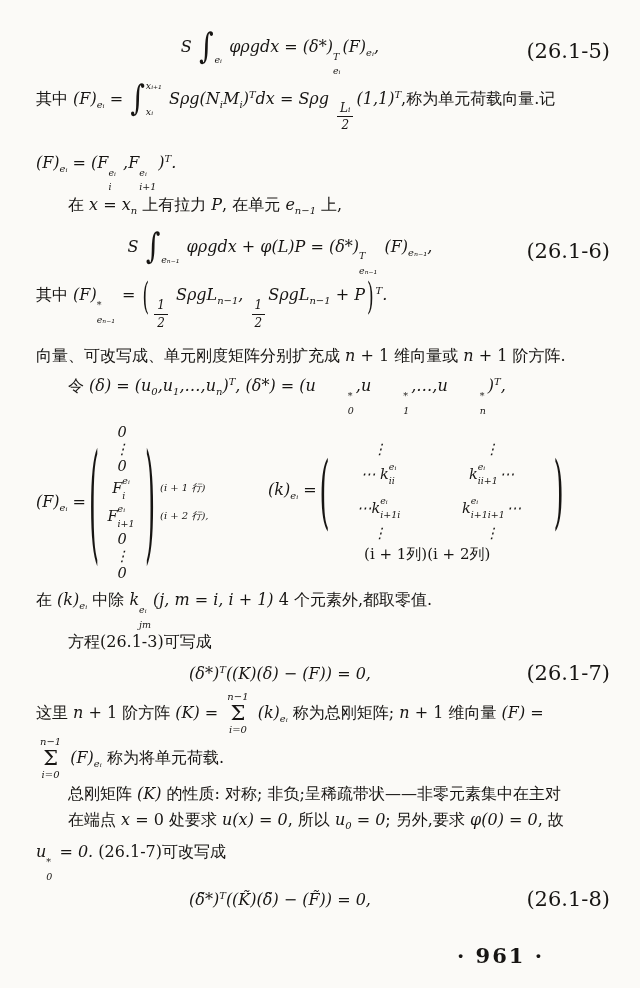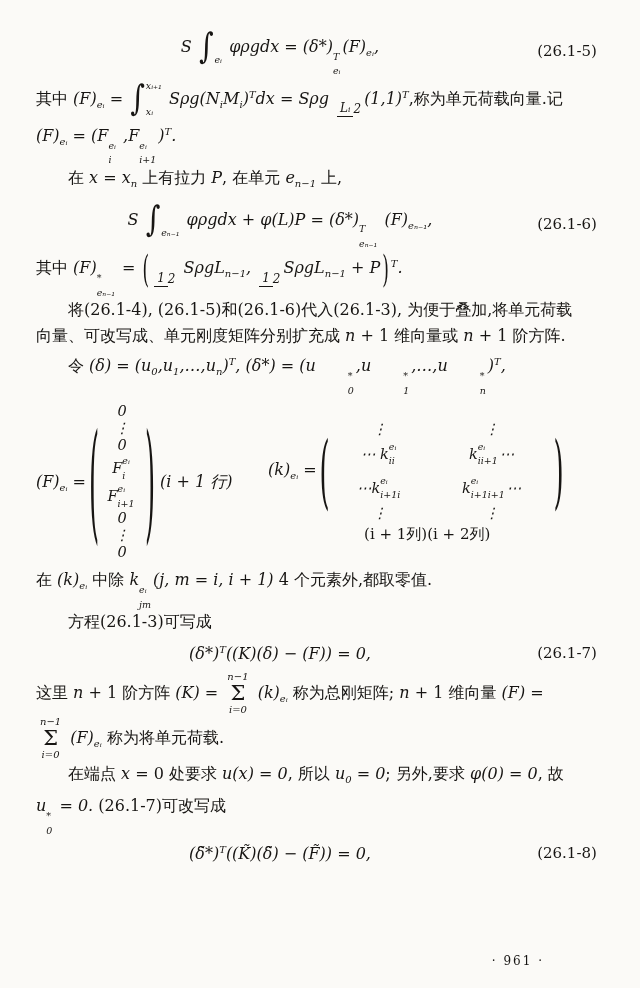"(26.1-5)" .eqno { font-size: 15px -> 21px; text-align: center -> right }
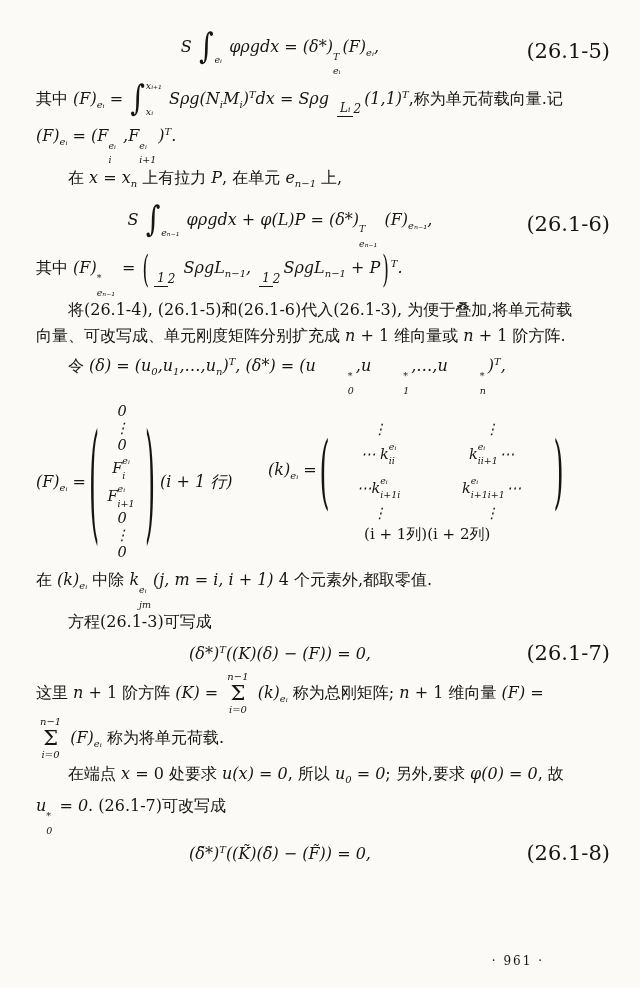"Lᵢ" .frac { flex-direction: row -> column; margin: 0 3px -> 12px 3px }
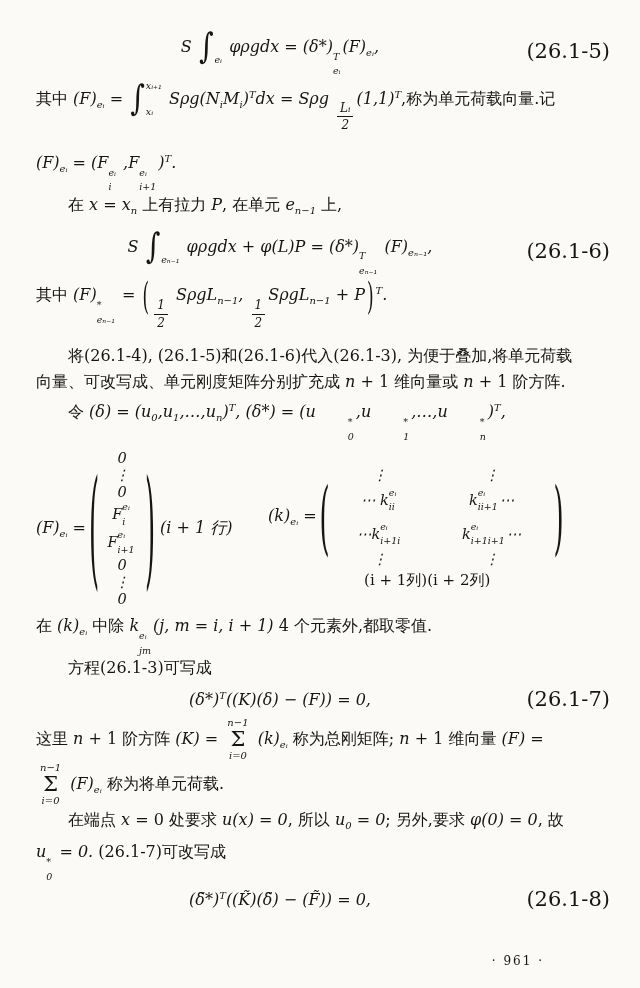"将(26.1-4), (26.1-5)和(26.1-6)代入(26.1-3)," div.pline { html: <div><span>将(26.1-4), (26.1-5)和(26.1-6)代入(26.1-3), 为便于叠加,将单元荷载</span></div> -> none }
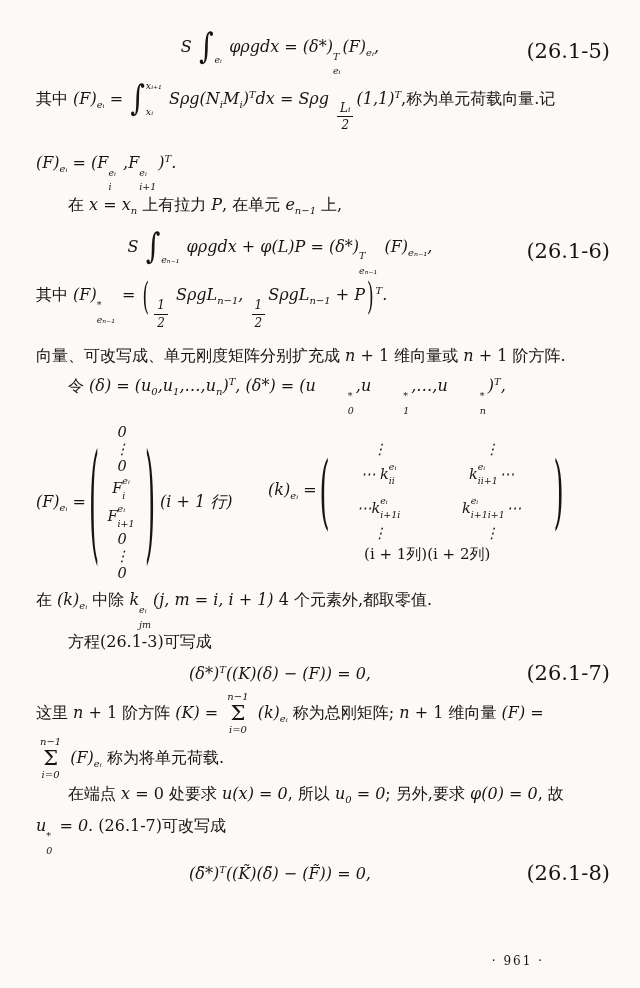"(i + 1 行)" .vcell.lab { font-size: 16px -> 10px }
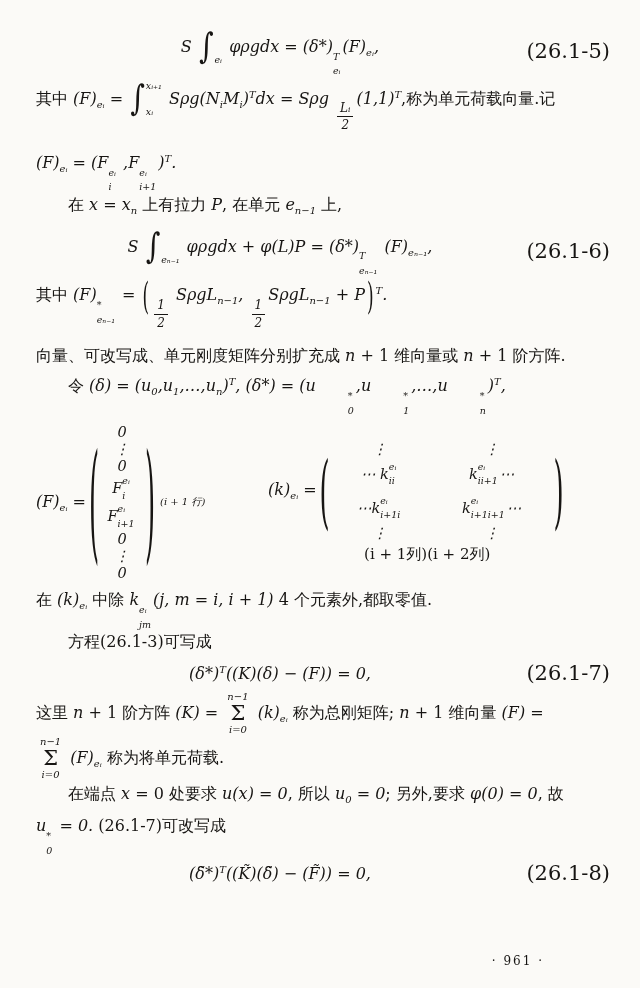"(i + 2 行)," span.vcell { html: none -> <span>(i + 2 行),</span> }
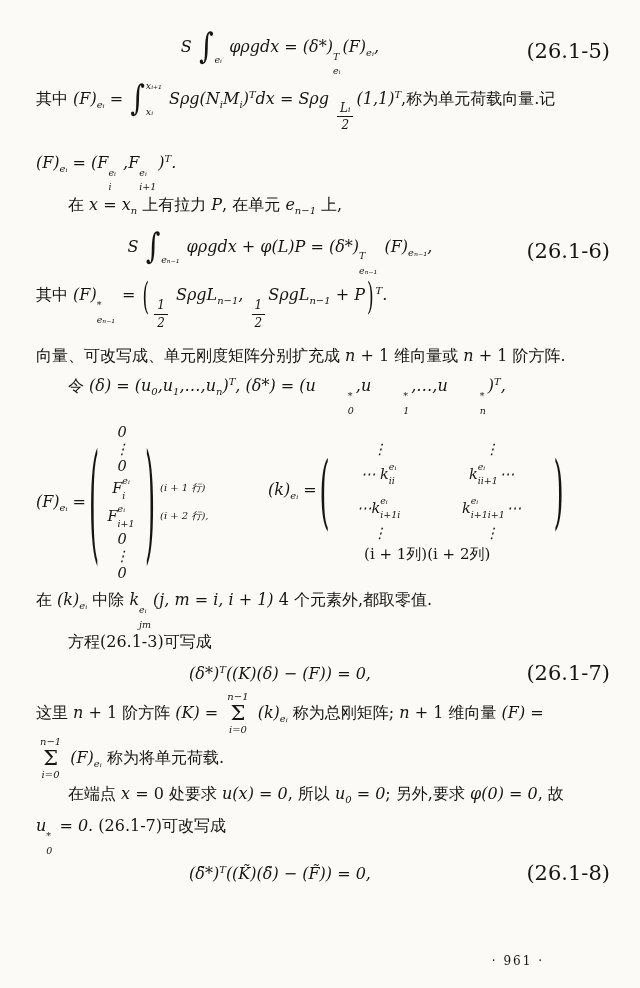"总刚矩阵 (K) 的性质: 对称; 非负;呈稀疏带状——非零元素集中在主对" div.pline { html: none -> <div><span>总刚矩阵 </span><span>(K)</span><span> 的性质: 对称; 非负;呈稀疏带状——非零元素集中在主对</span></div> }
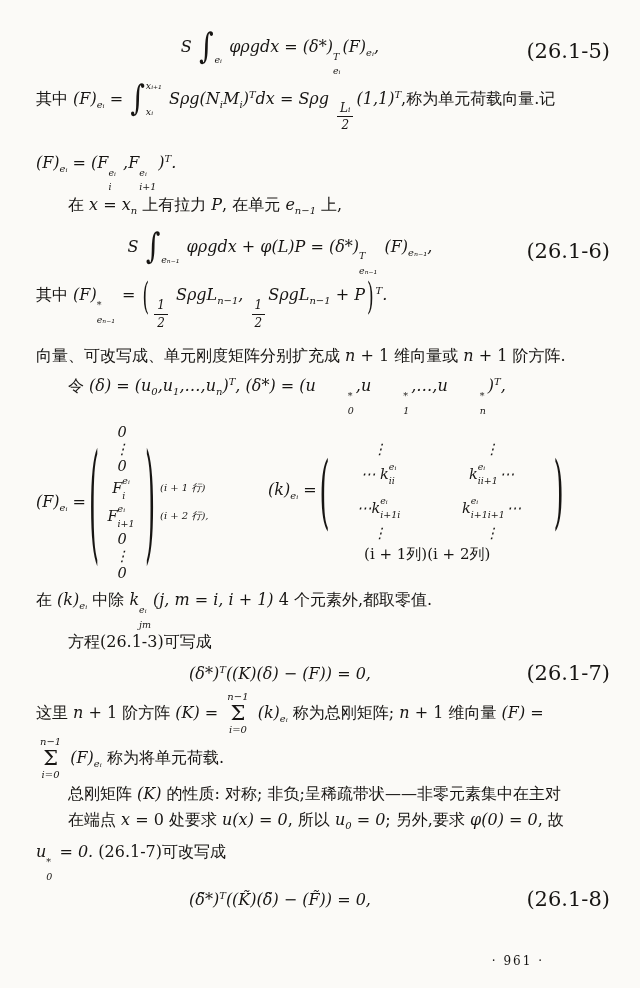"· 961 ·" .footer { font-size: 12px -> 21px; font-weight: normal -> bold }
